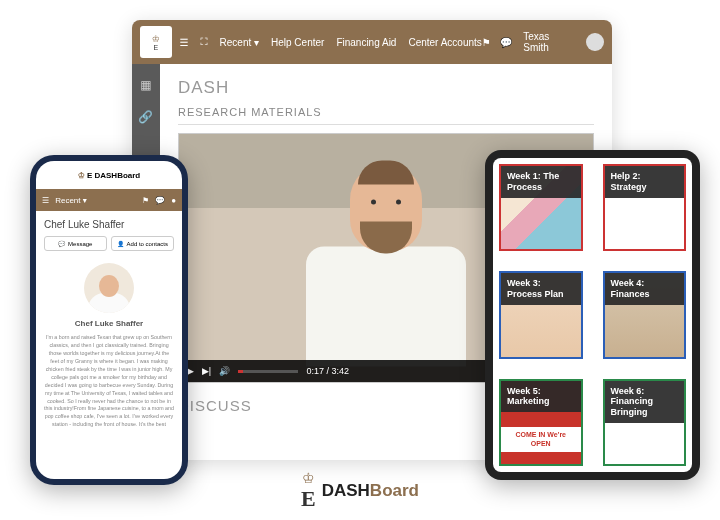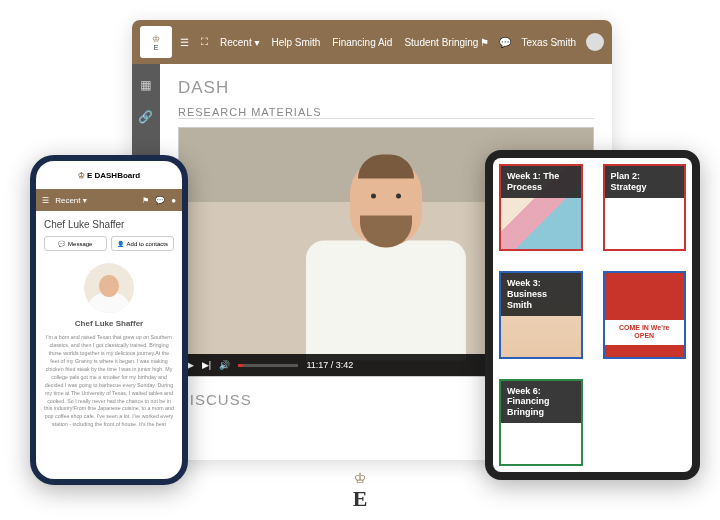"Help Smith" span.d-nav-item { text: Smith -> Center }
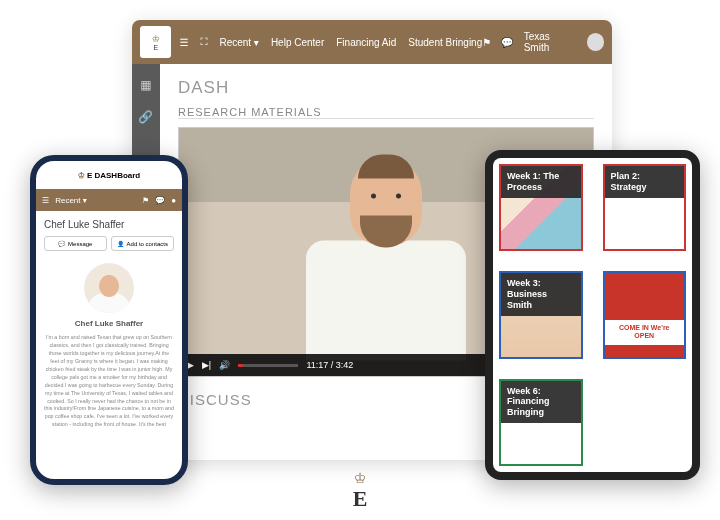"Student Bringing" span.d-nav-item { text: Student Bringing -> Center Accounts }
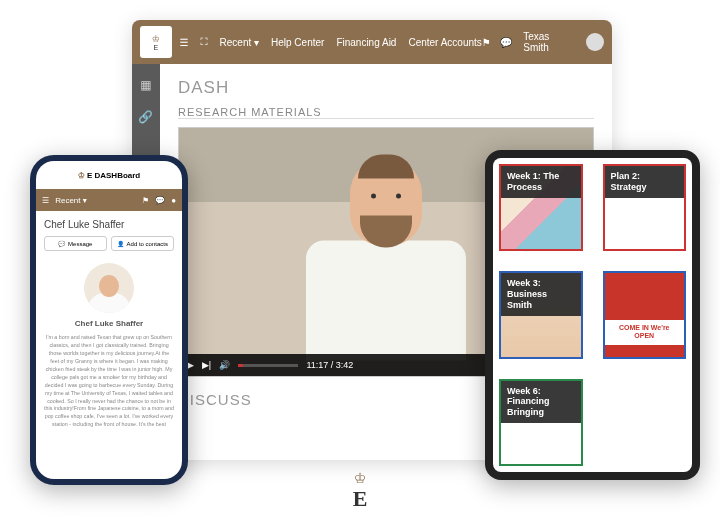"RESEARCH MATERIALS" .d-sub { padding-bottom: none -> 6px }
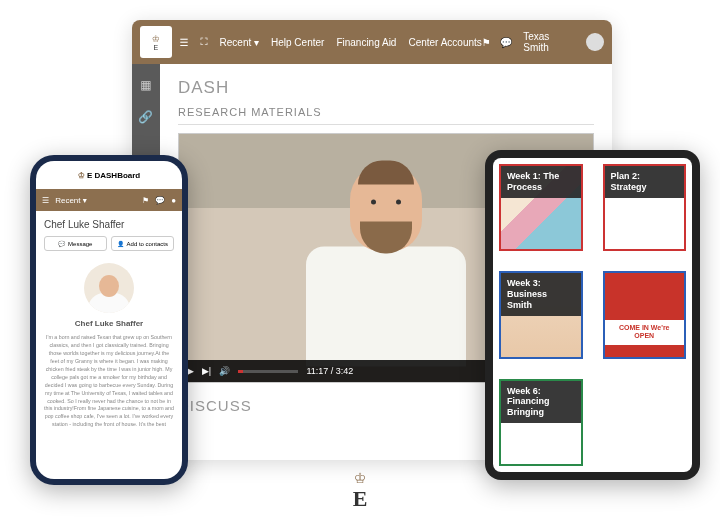"Plan 2: Strategy" div.t-label { text: Plan -> Help }
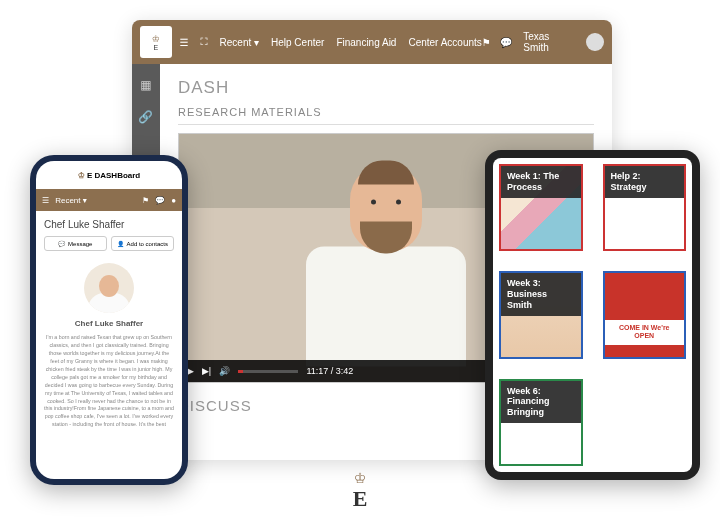"Week 3: Business Smith" div.t-label { text: Business Smith -> Process Plan }
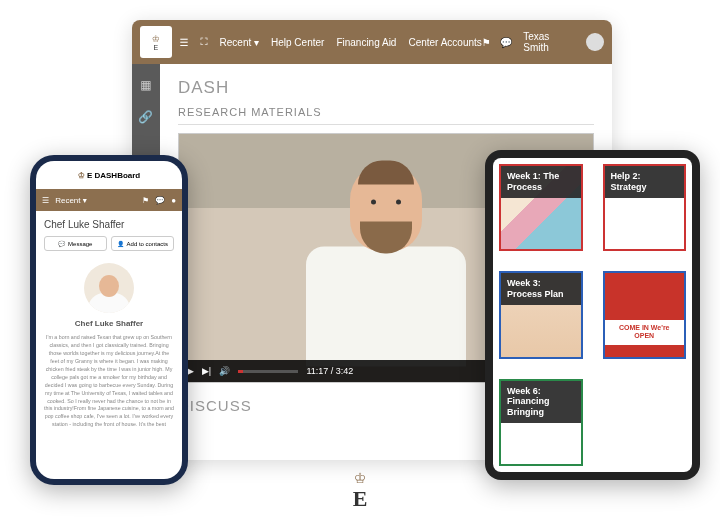"Week 4: Finances" div.t-card { html: none -> <div> <div></div> <div>Week 4: Finances</div> </div> }
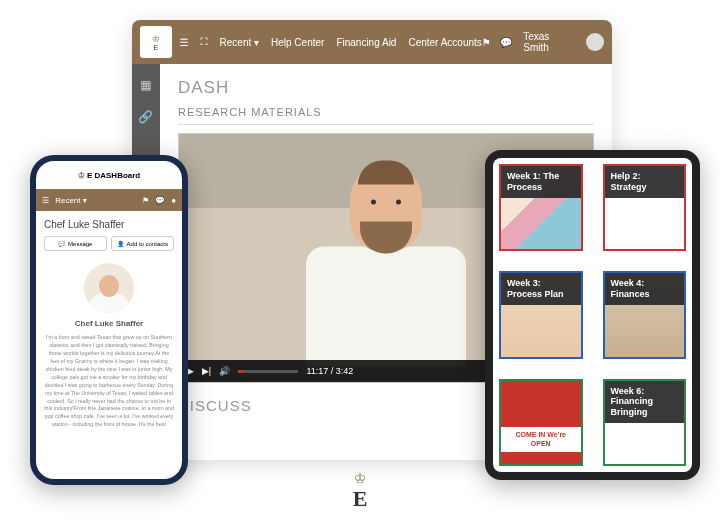"11:17 / 3:42" span { text: 11:17 -> 0:17 }
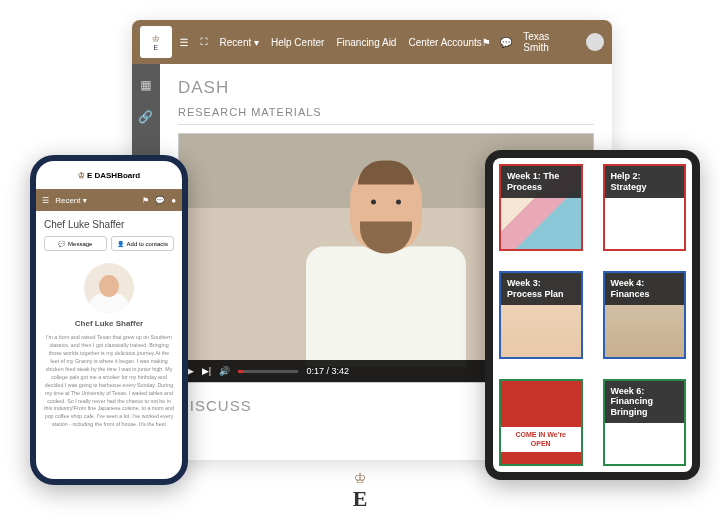"Week 5: Marketing" div.t-label { html: none -> <div>Week 5: Marketing</div> }
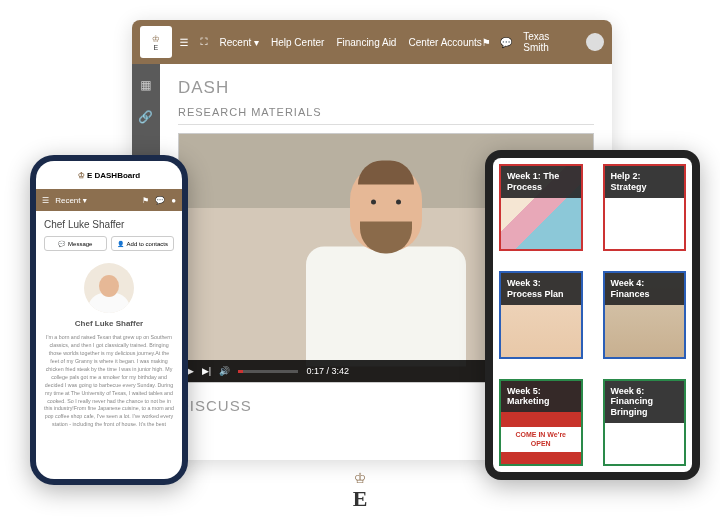"DASHBoard" div.brand-txt { html: none -> <div><span>DASH</span><span>Board</span></div> }
